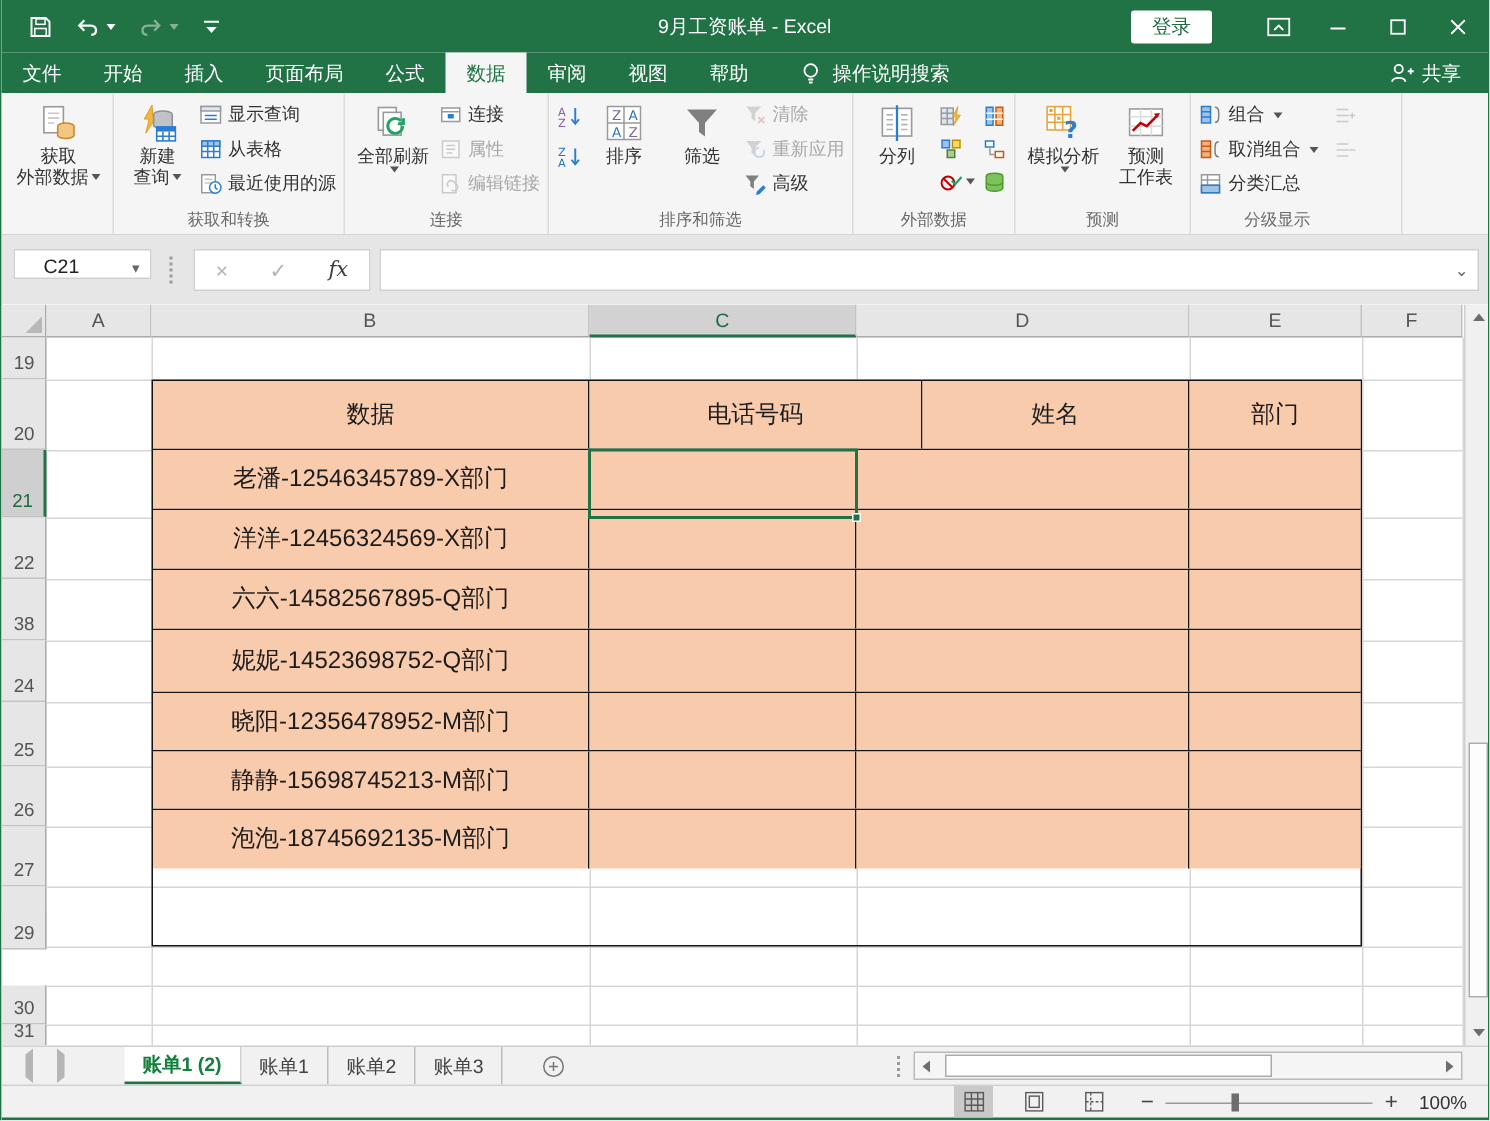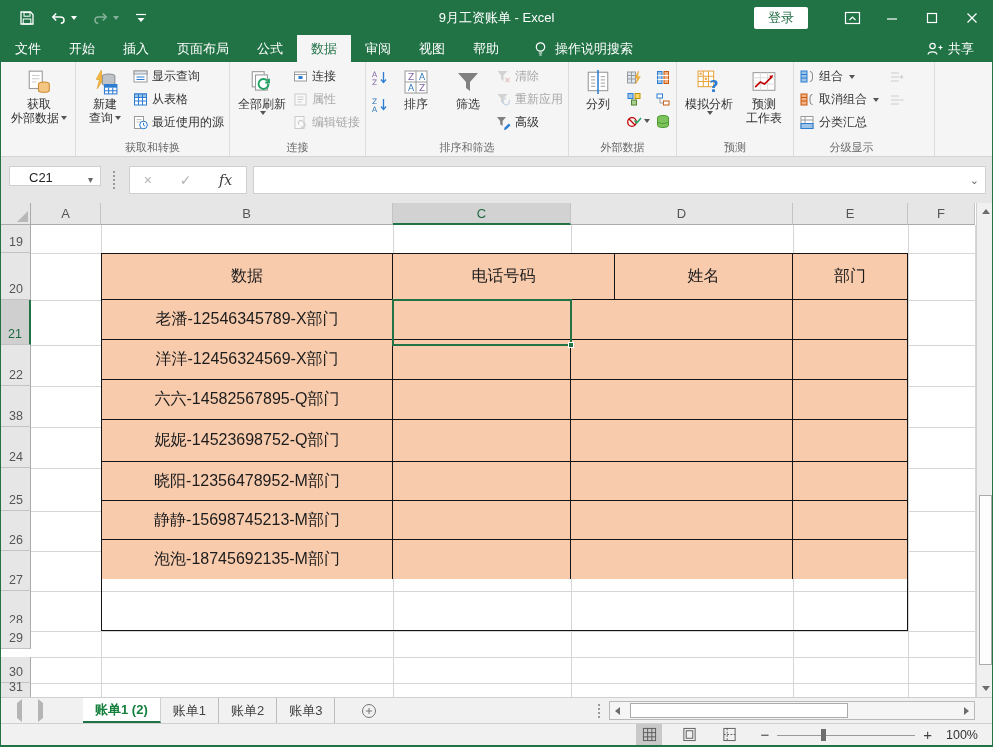"29" div.rhdr { top: 420px -> 404px }
